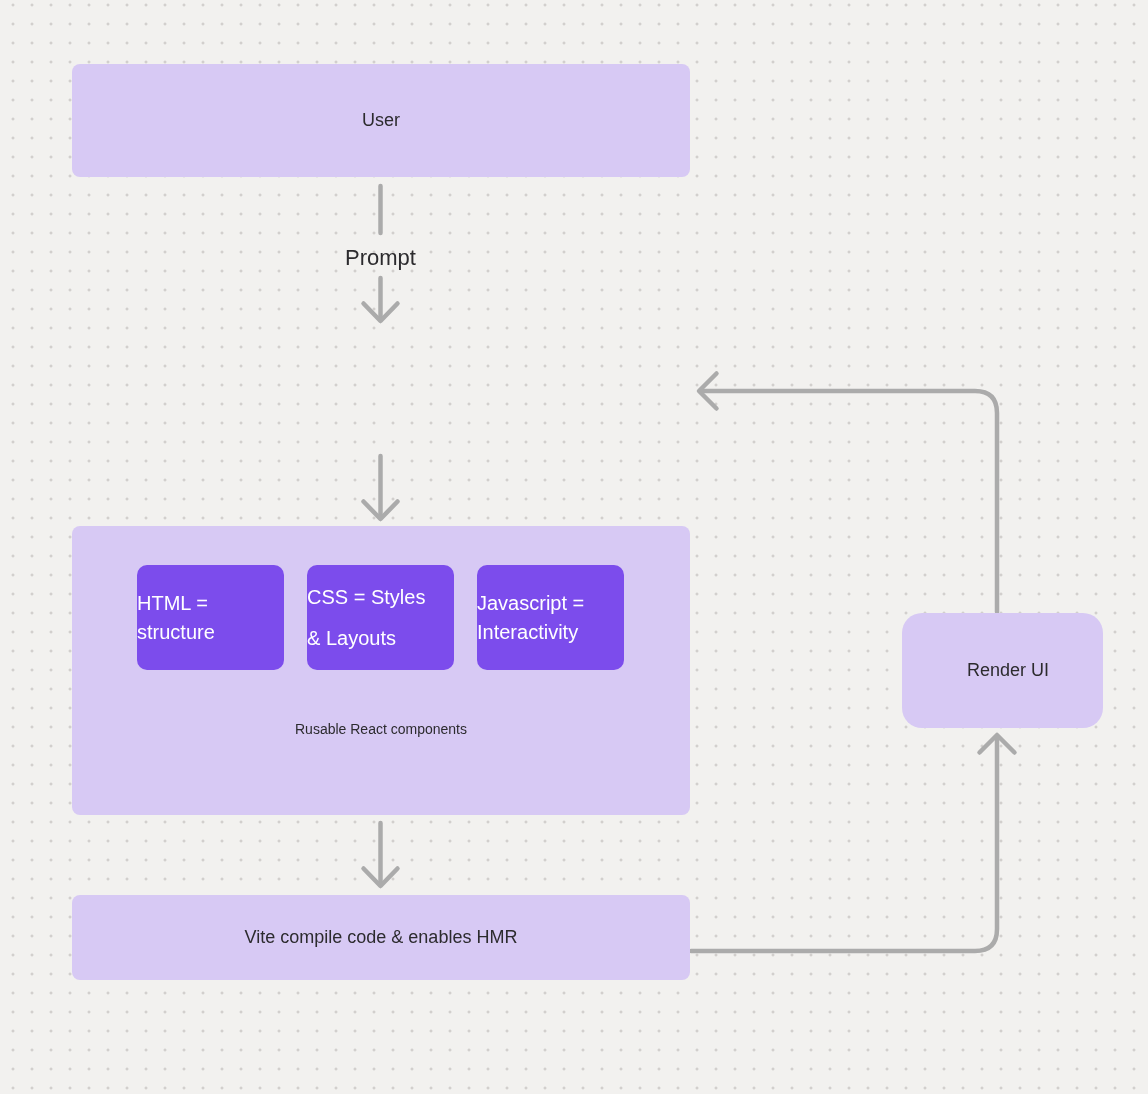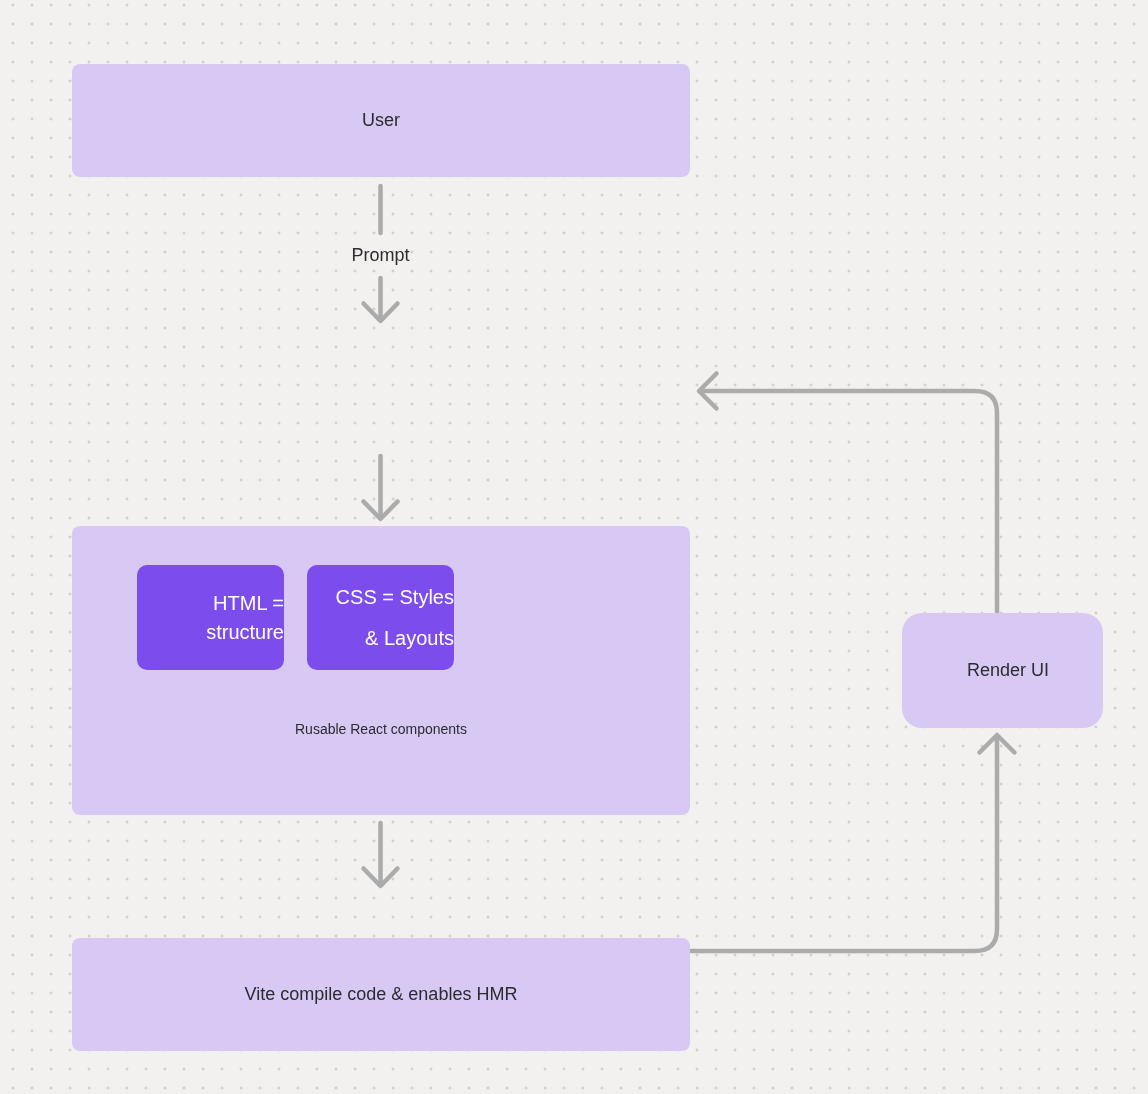"Prompt" .edge-label { font-size: 18px -> 22px }
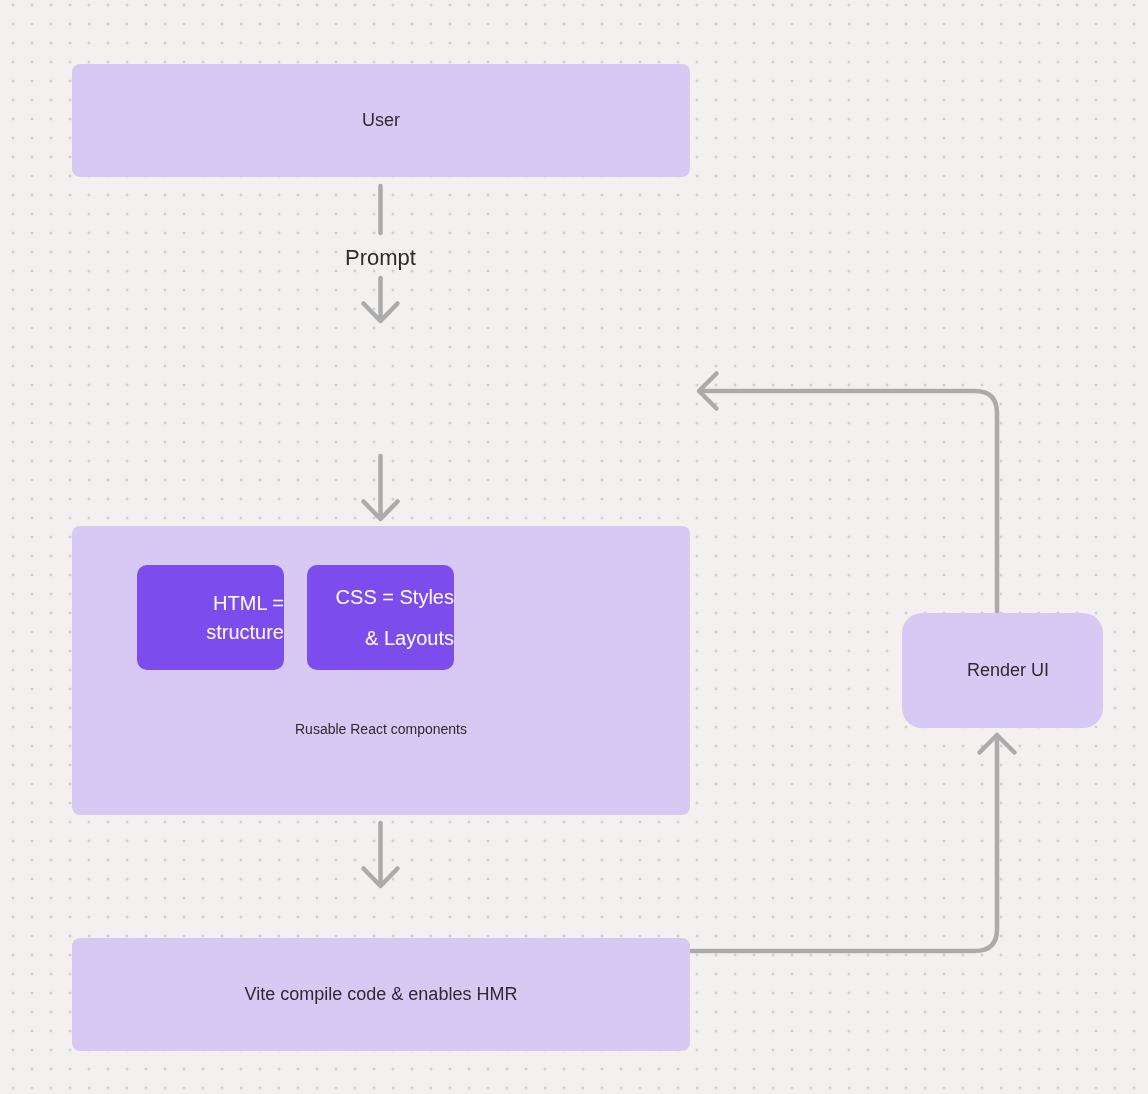"HTML =" .card { align-items: flex-end -> flex-start }
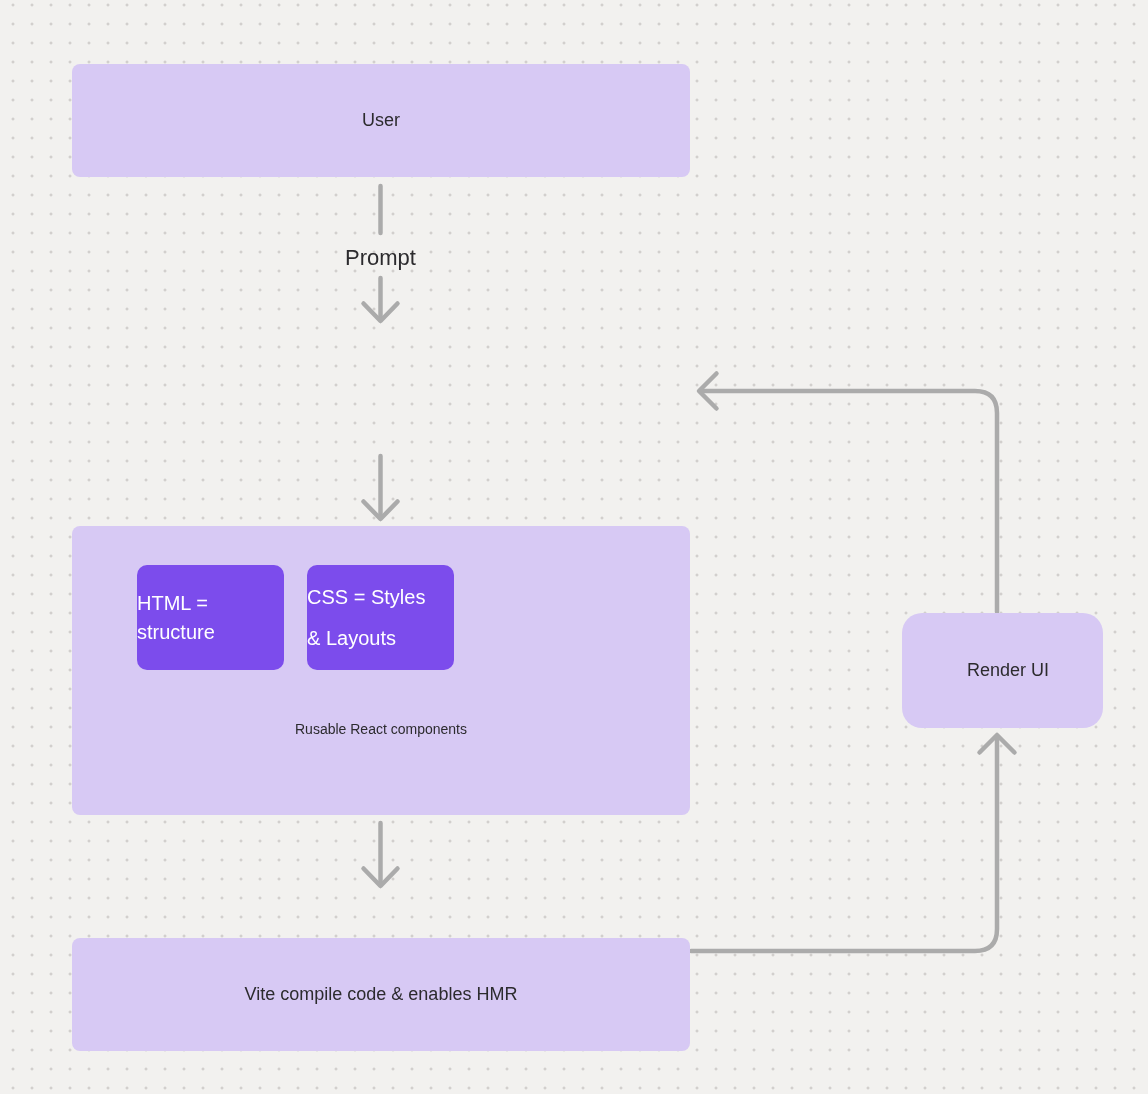"Javascript =" div.card { html: none -> <div> <span>Javascript =</span> <span>Interactivity</span> </div> }
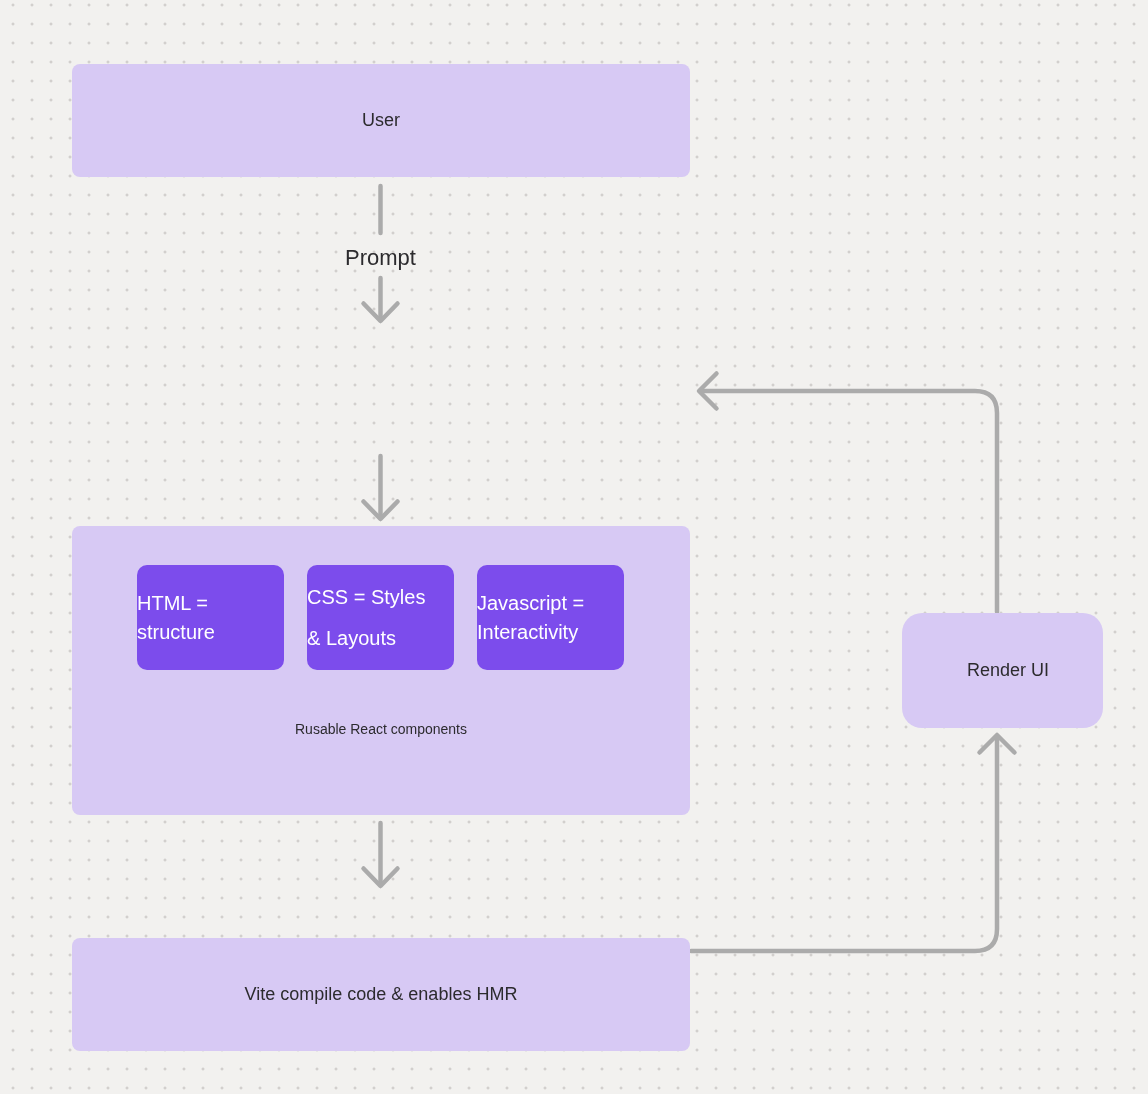"Vite compile code & enables" .node-vite { height: 113px -> 85px; top: 938px -> 895px }
